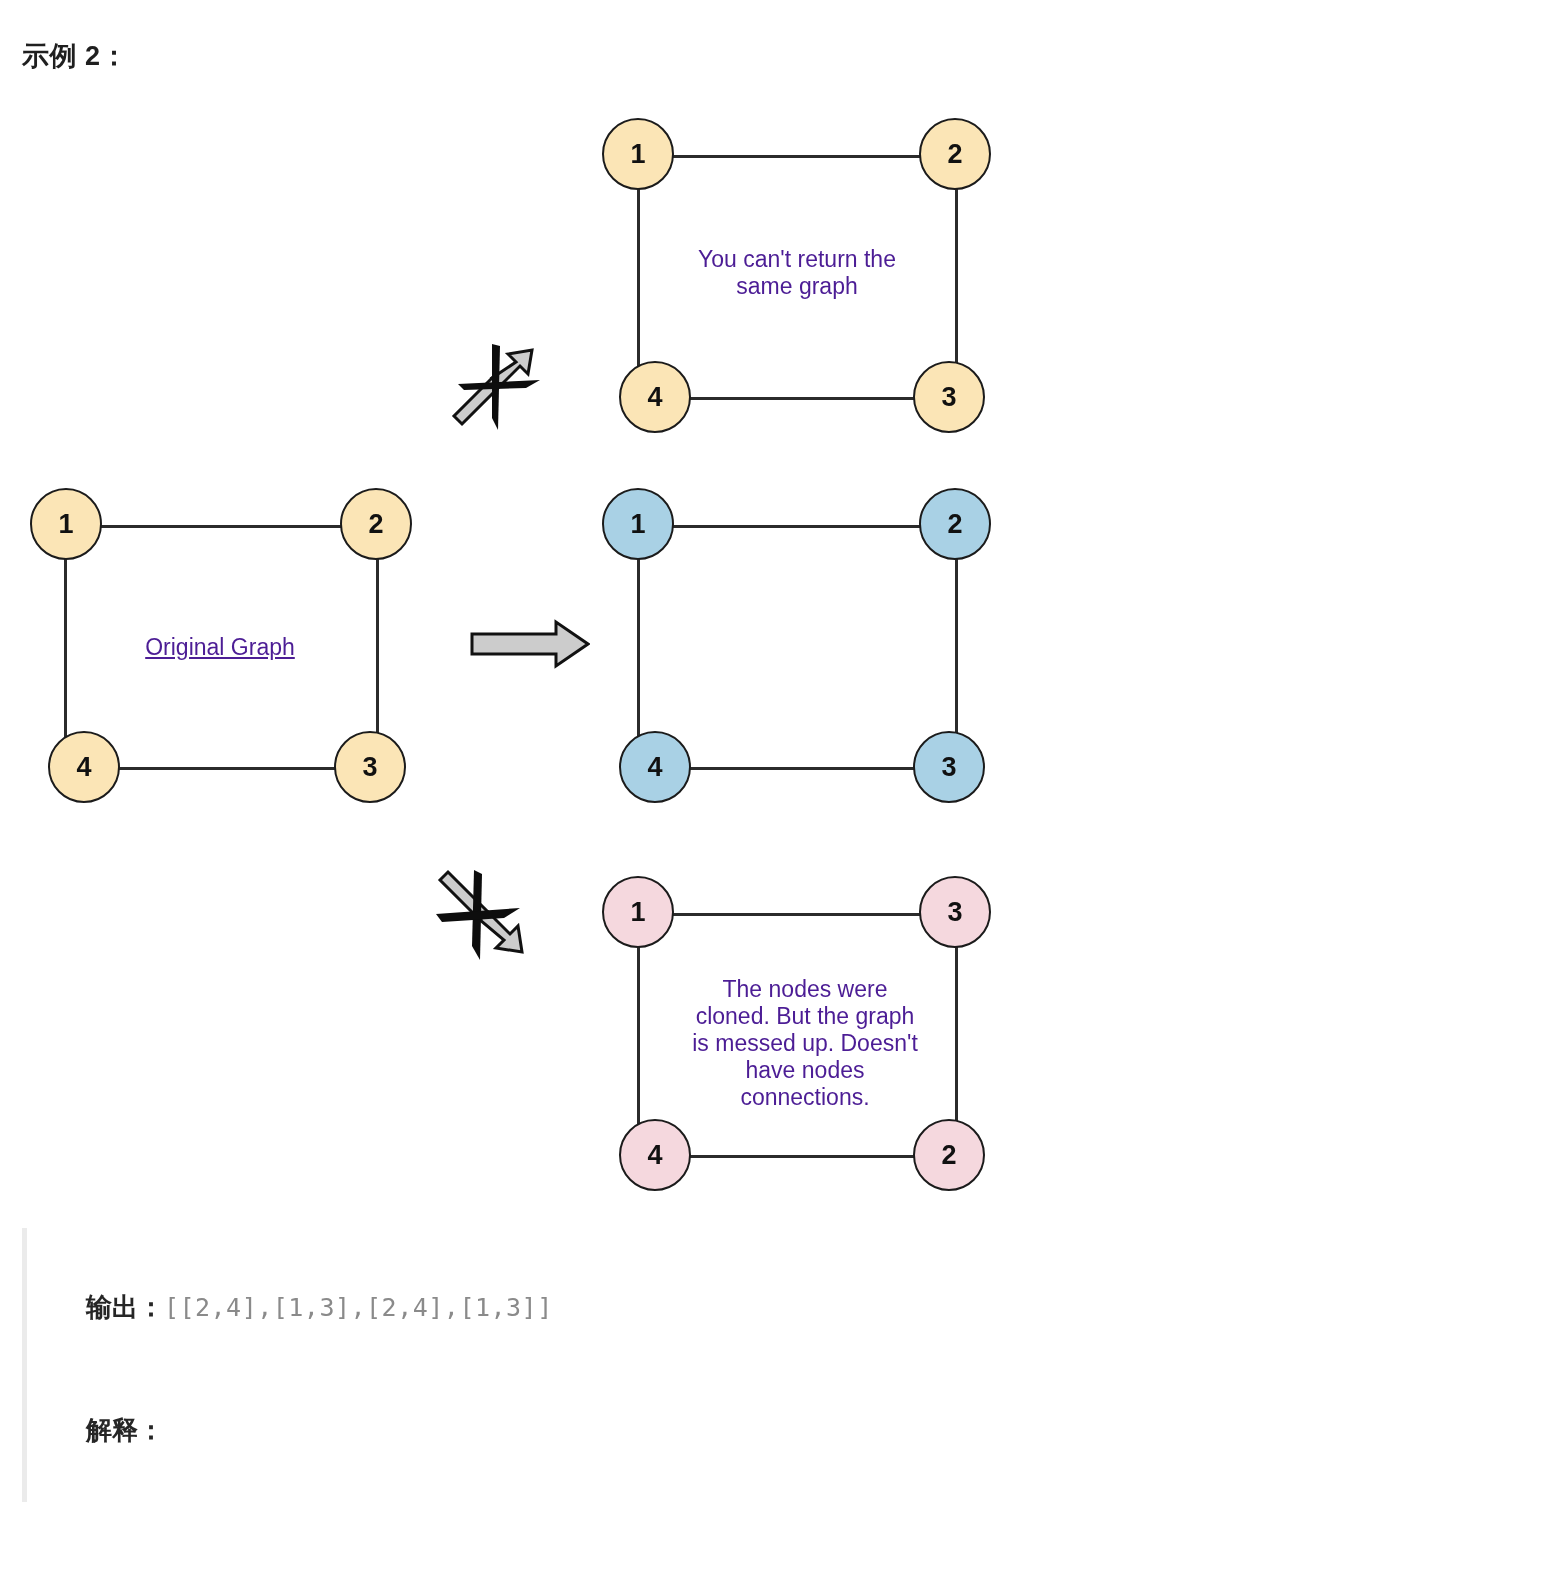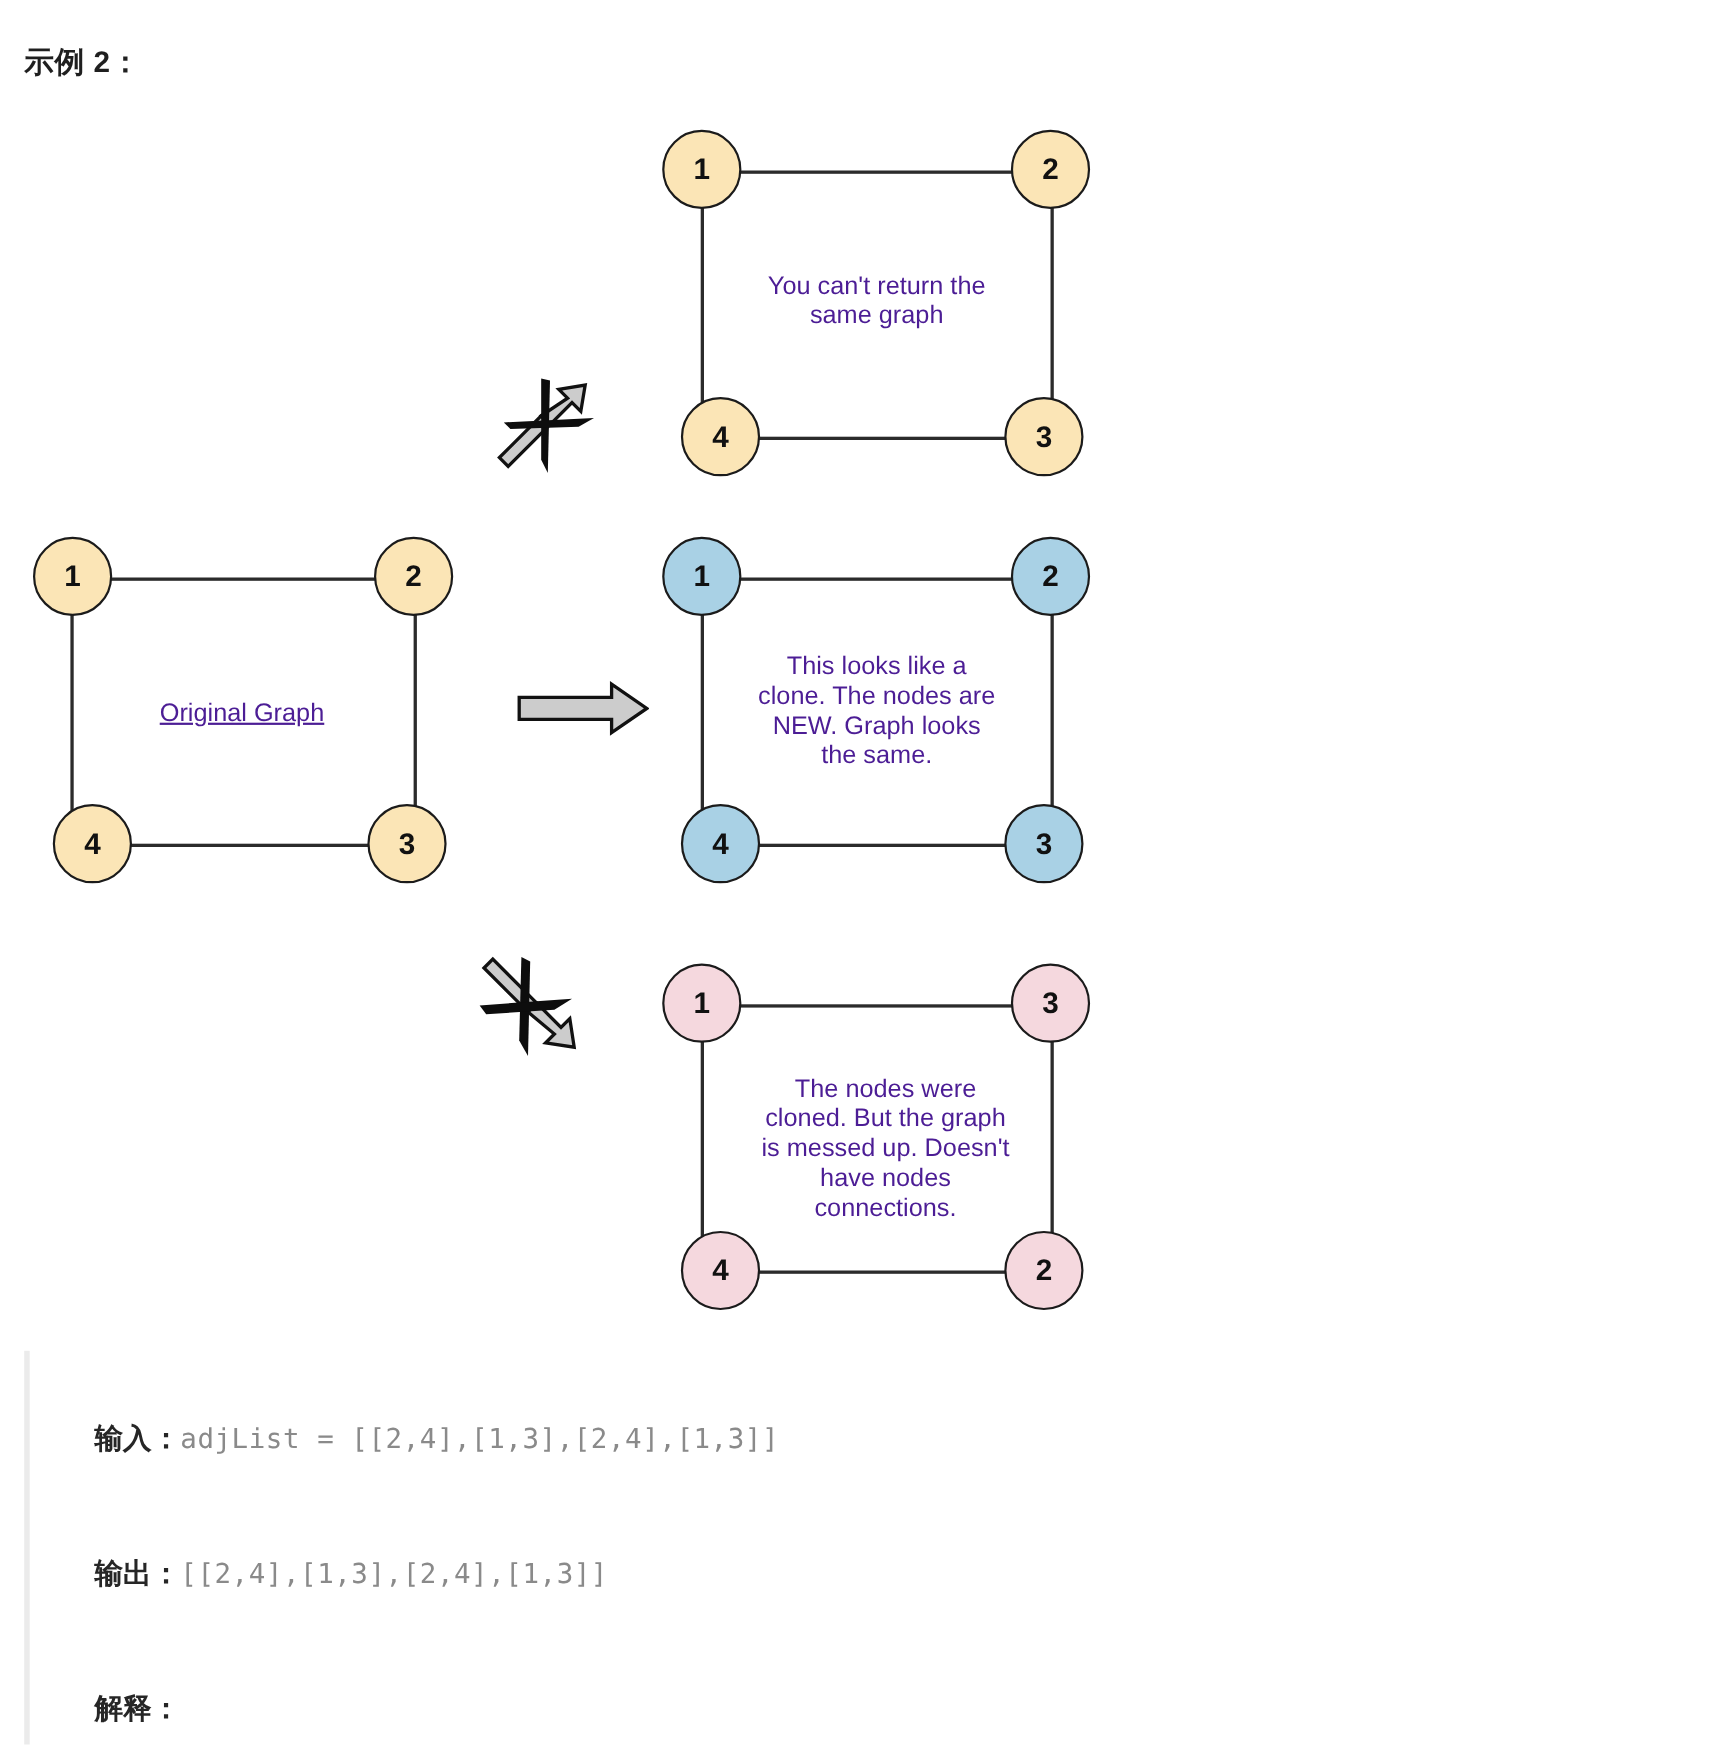"This looks like a" div.graph-caption { html: <div> <div>This looks like a</div> <div>clone. The nodes are</div> <div>NEW. Graph looks</div> <div>the same.</div> </div> -> none }
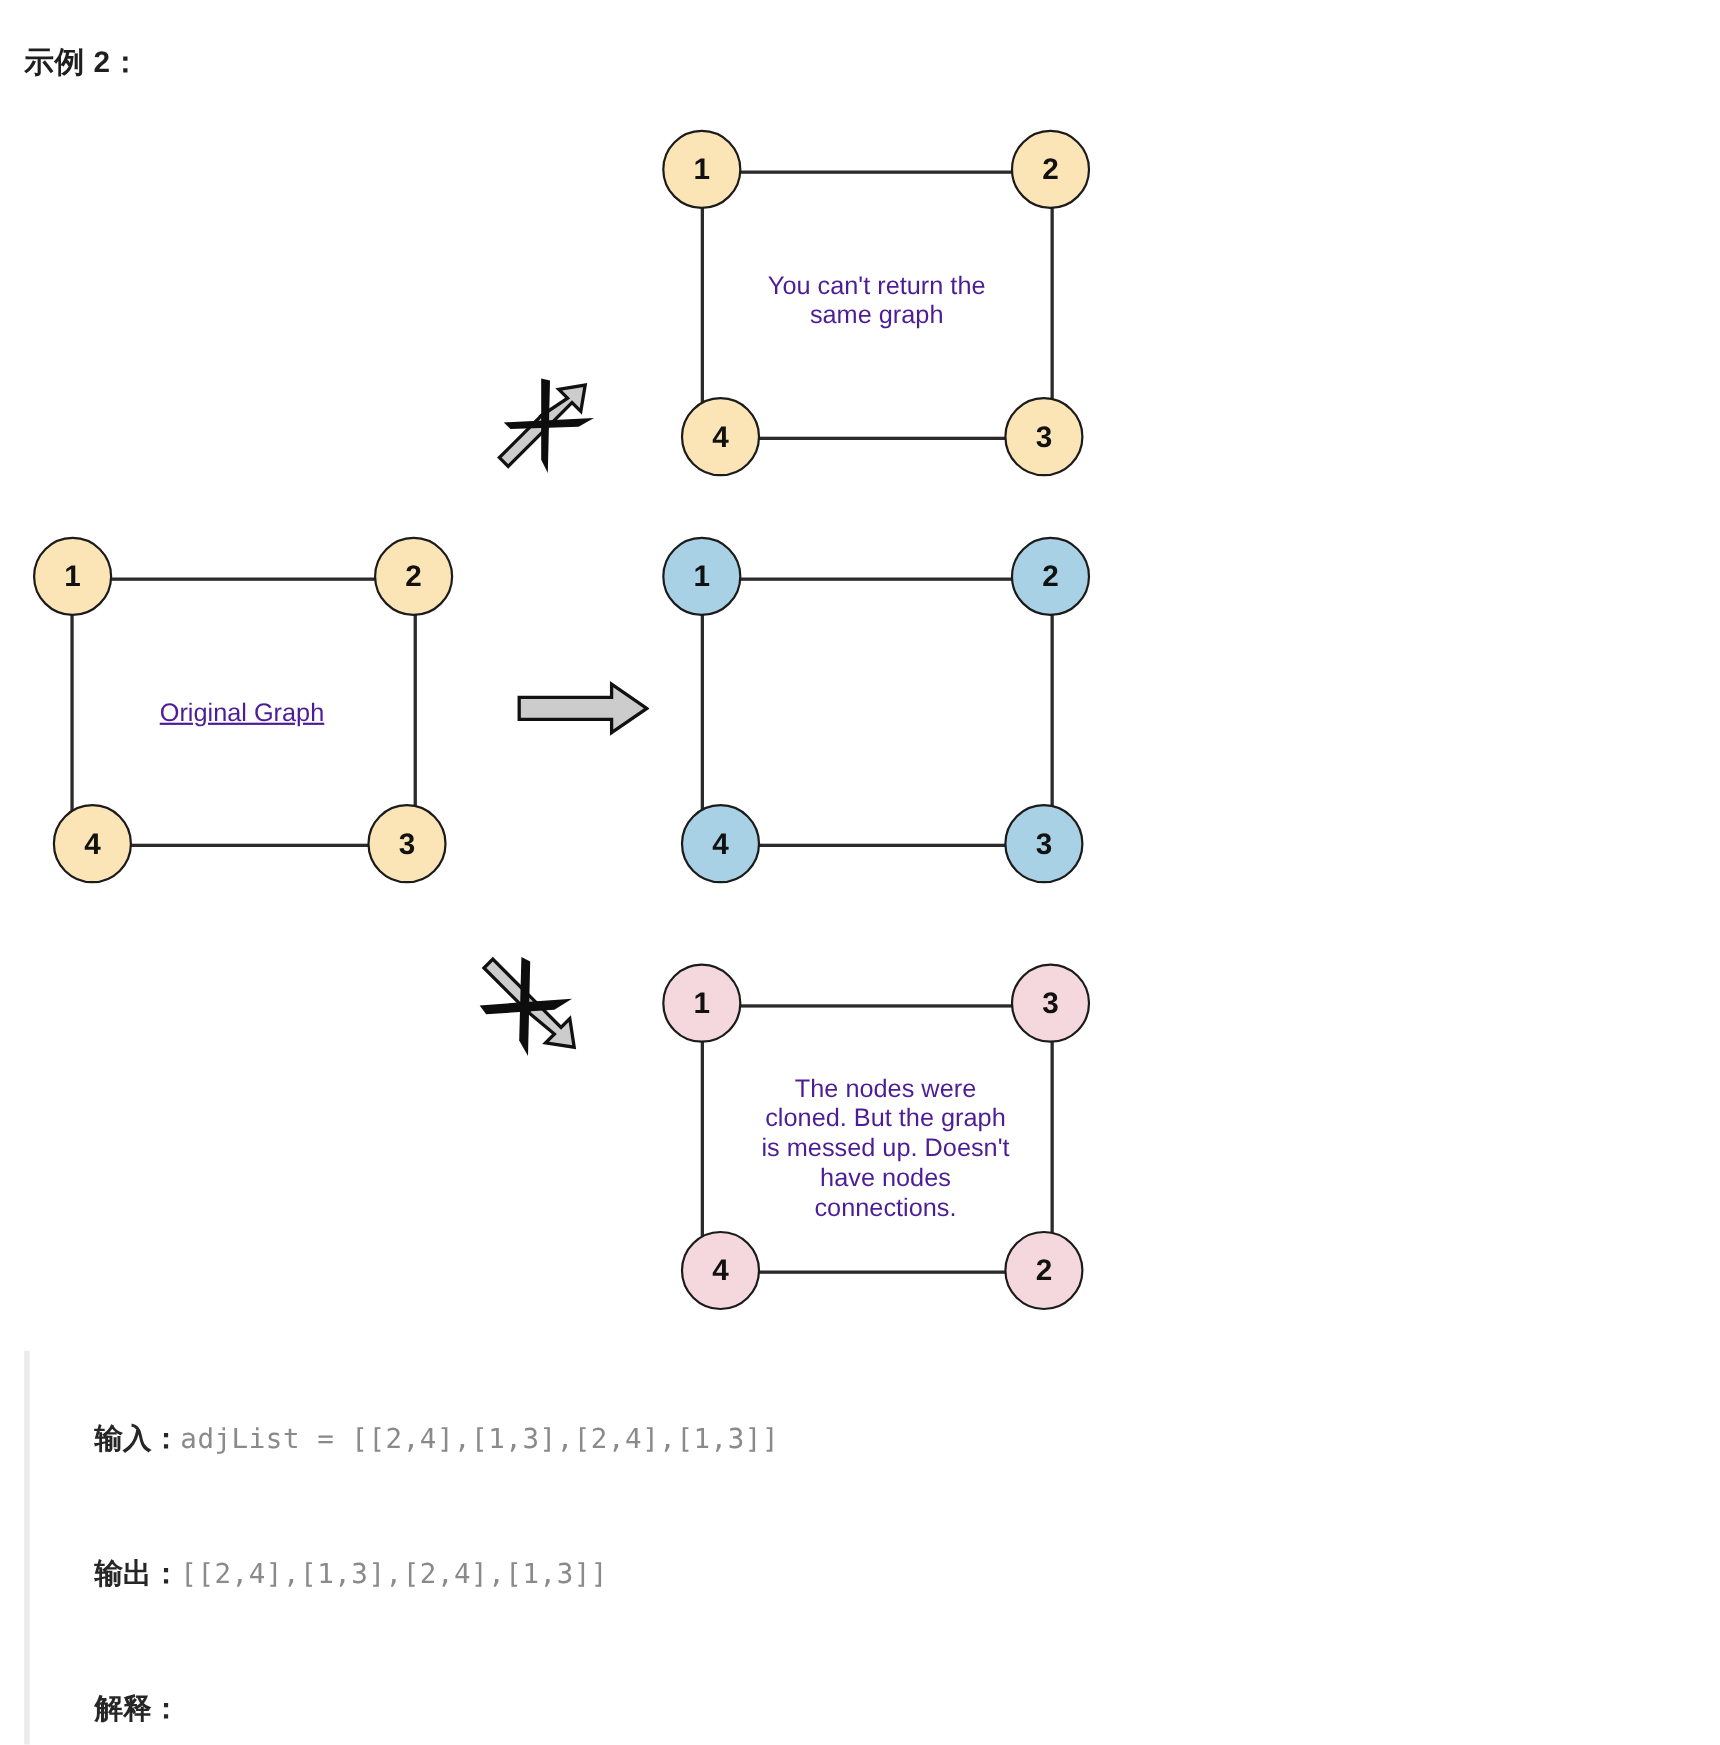"输入：adjList = [[2,4],[1,3],[2,4],[1,3]]" div.ex-line { html: <div> <span>输入：</span><span>adjList = [[2,4],[1,3],[2,4],[1,3]]</span> </div> -> none }
